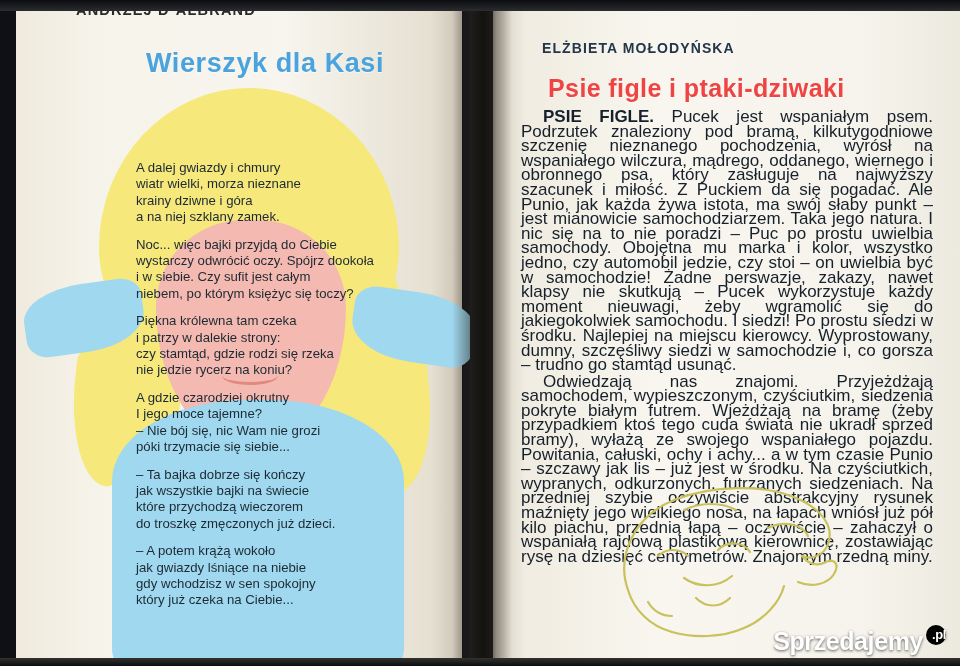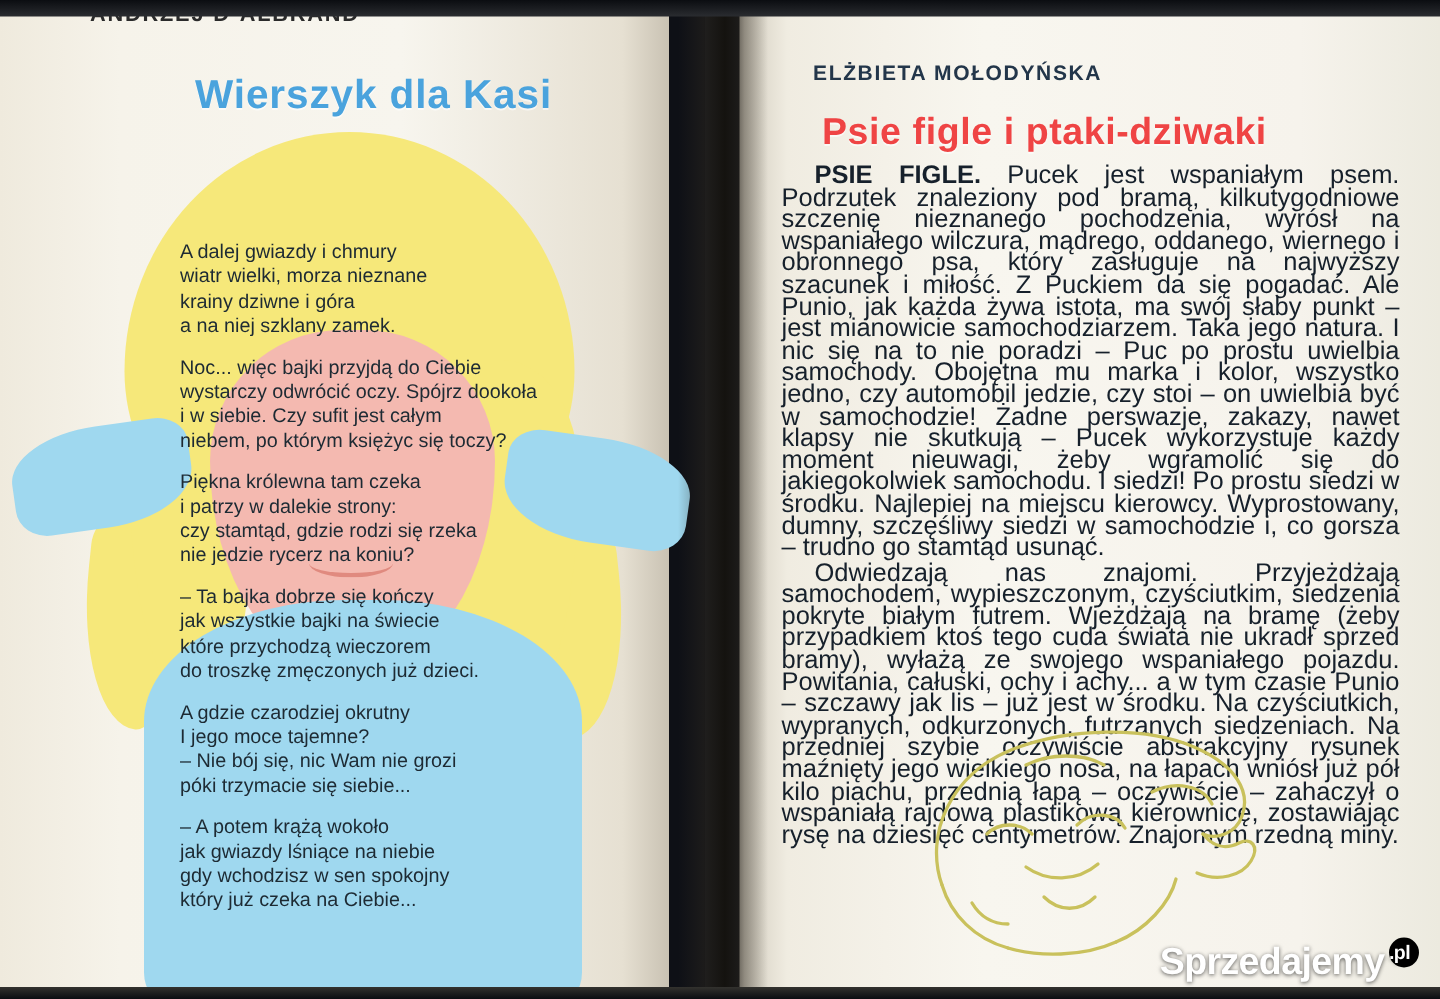"Wierszyk dla Kasi" .page-left { left: 0 -> 16px }
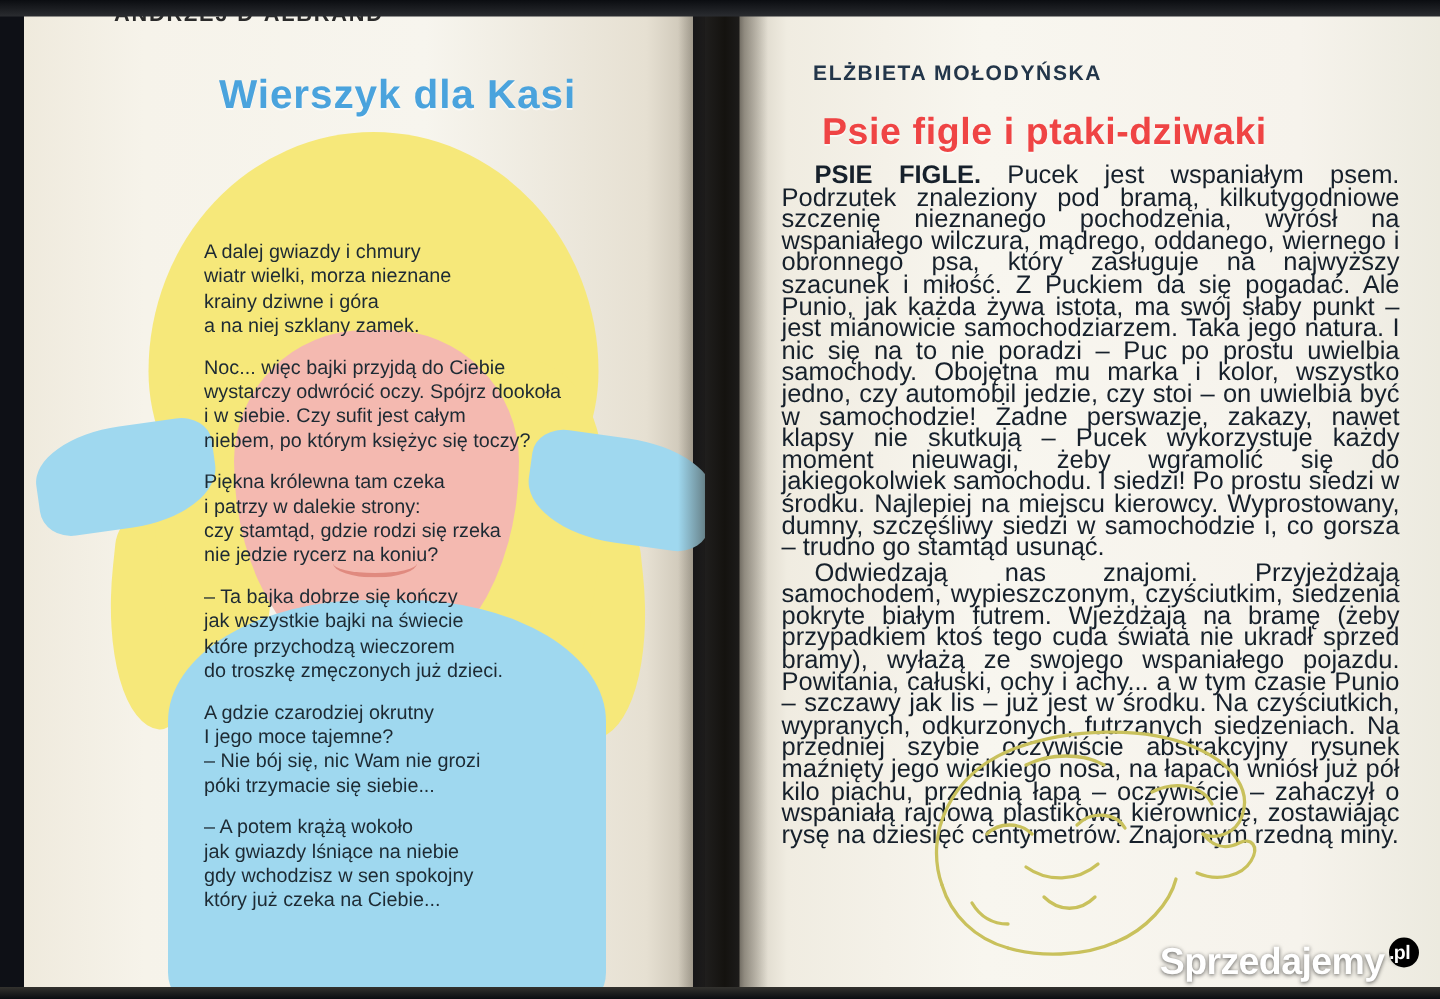"– Ta bajka dobrze się" div.stanza { order: before "A gdzie czarodziej okrutny" -> after "A gdzie czarodziej okrutny" }
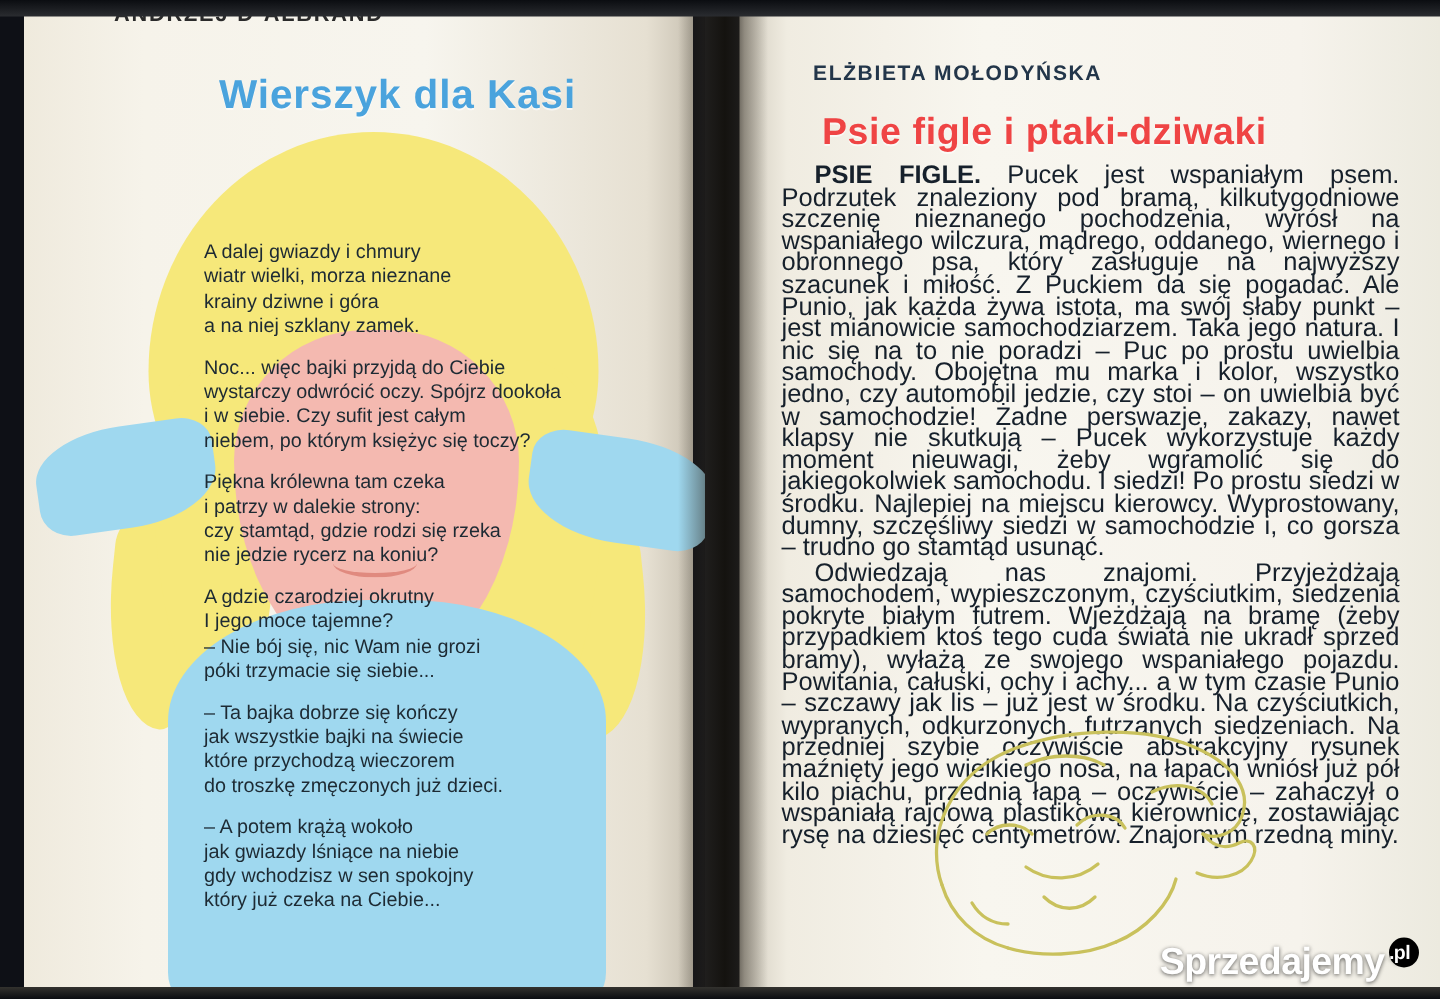".pl" .watermark .dot { text-align: left -> right }
